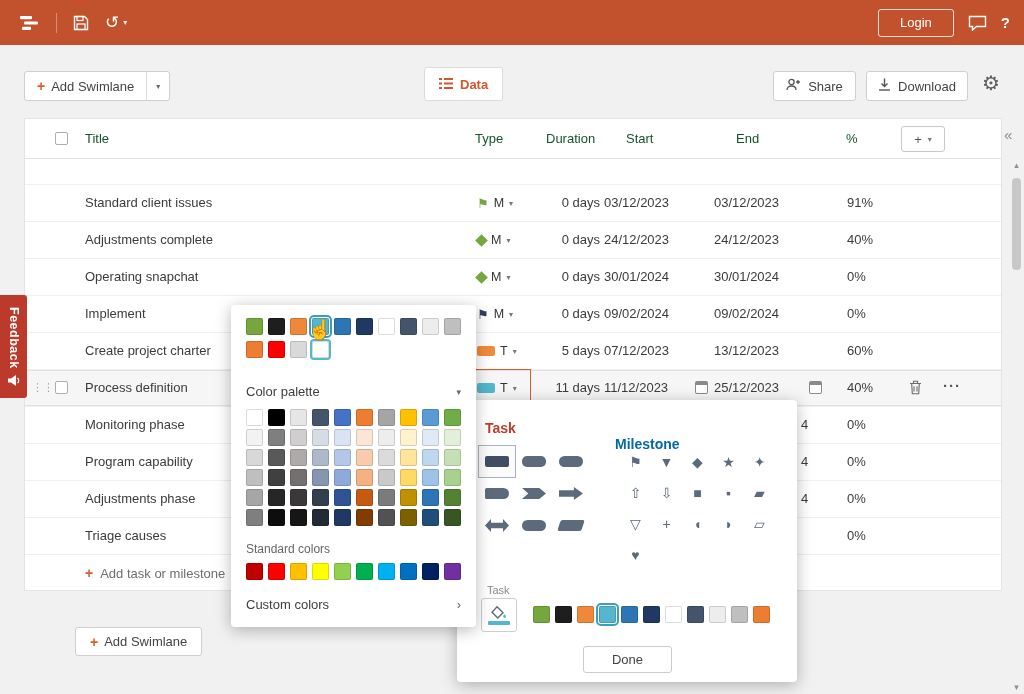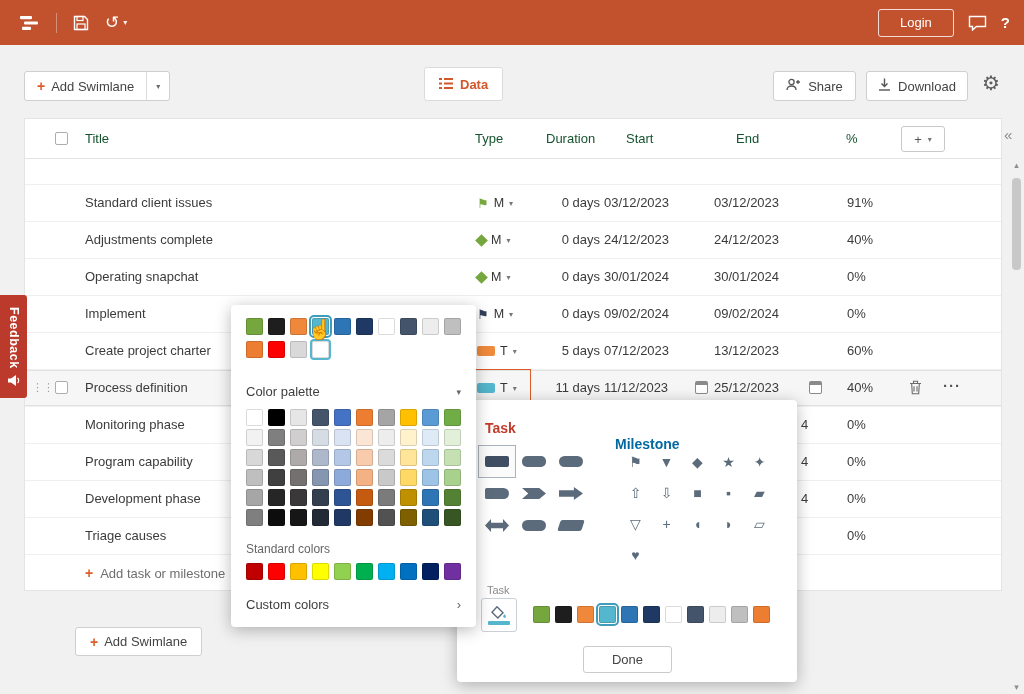"Development phase" span.c-title { text: Development -> Adjustments }
